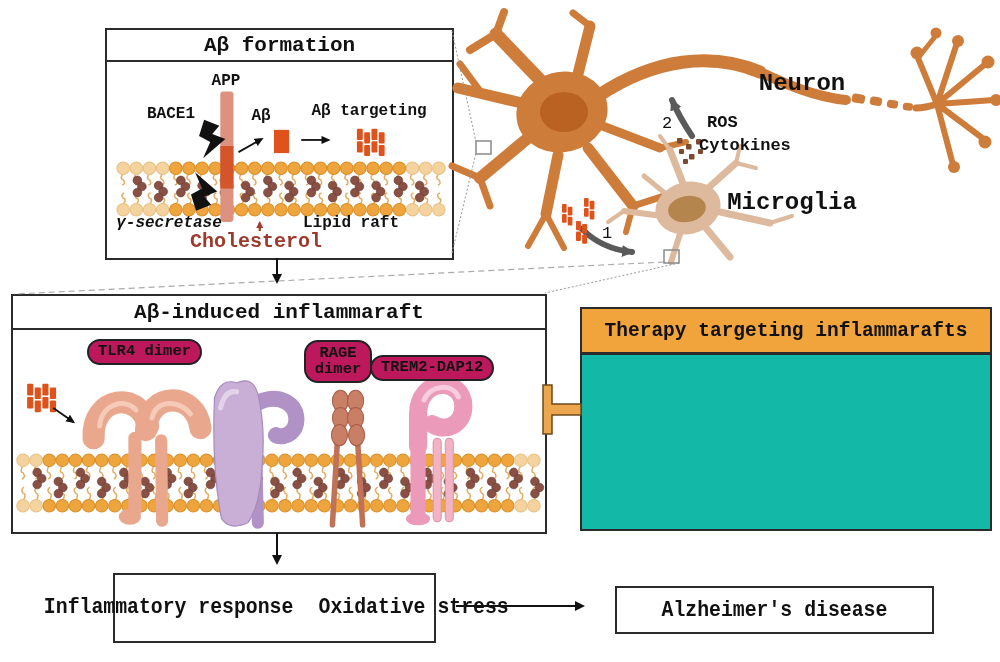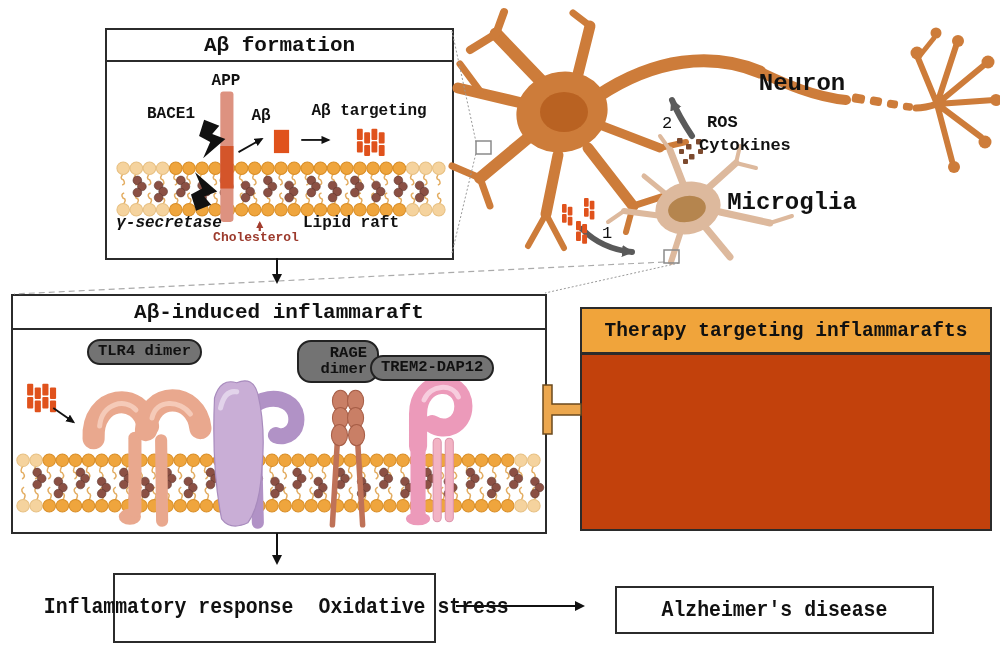"Cholesterol" div.lbl { font-size: 13px -> 20px }
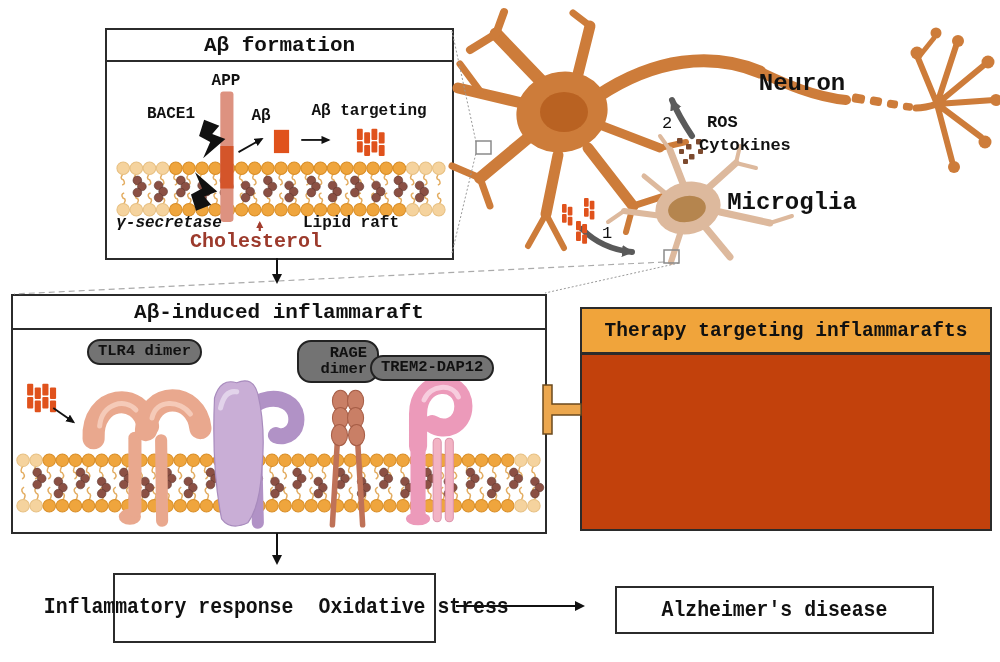"Therapy targeting inflammarafts" div.box { background: #c2410c -> #14b8a6 }
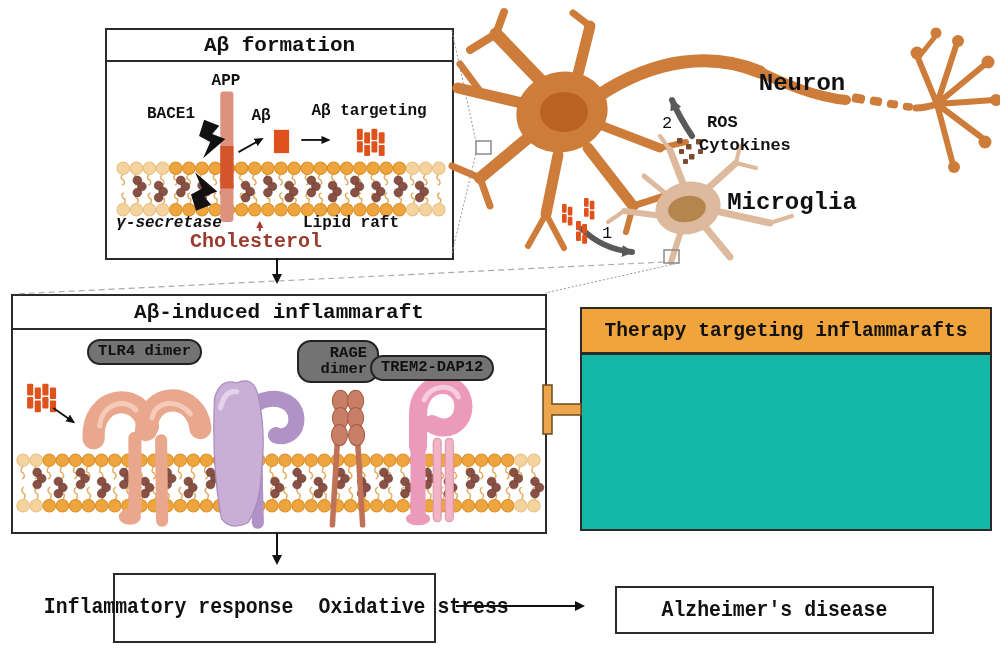"TLR4 dimer" .pill { background: #737373 -> #be185d; text-align: right -> center }
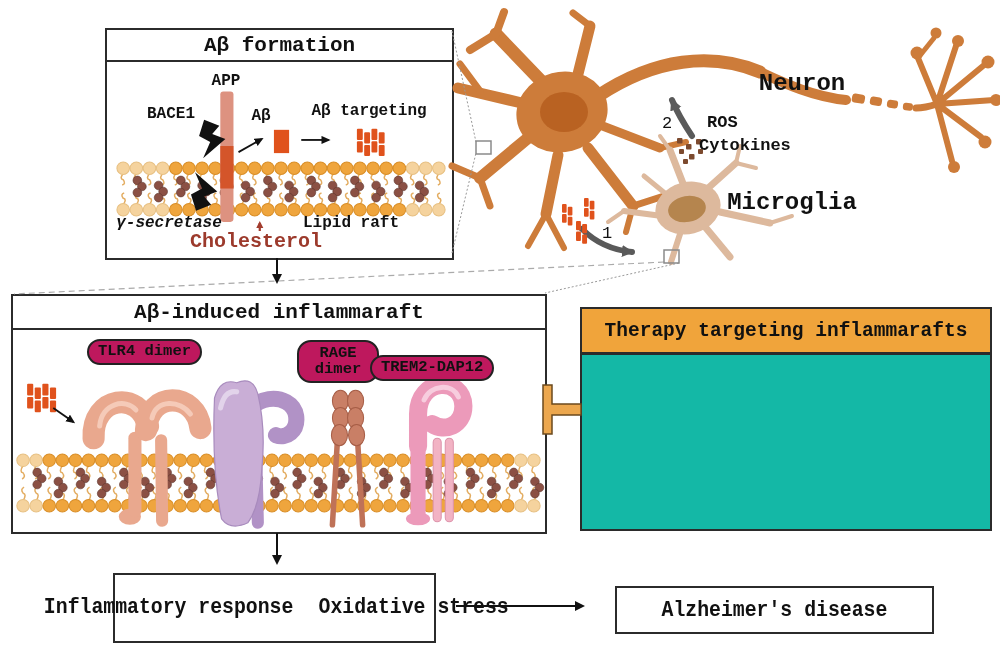"RAGE dimer" div.pill { left: 284px -> 291px; padding: 3px 10px -> 3px 3px }
